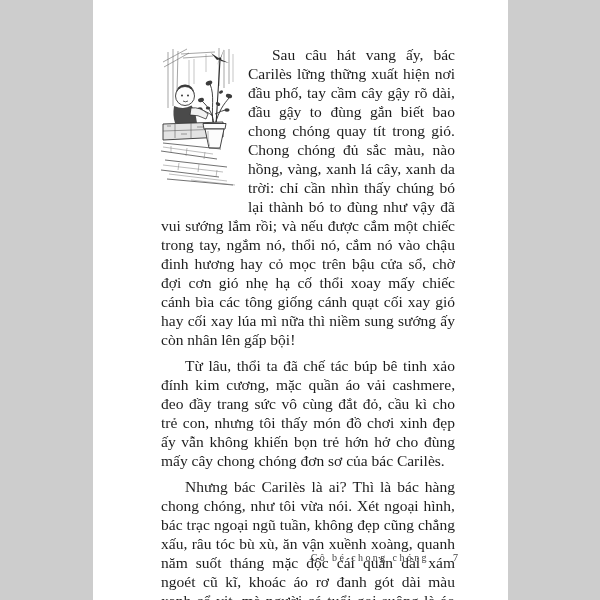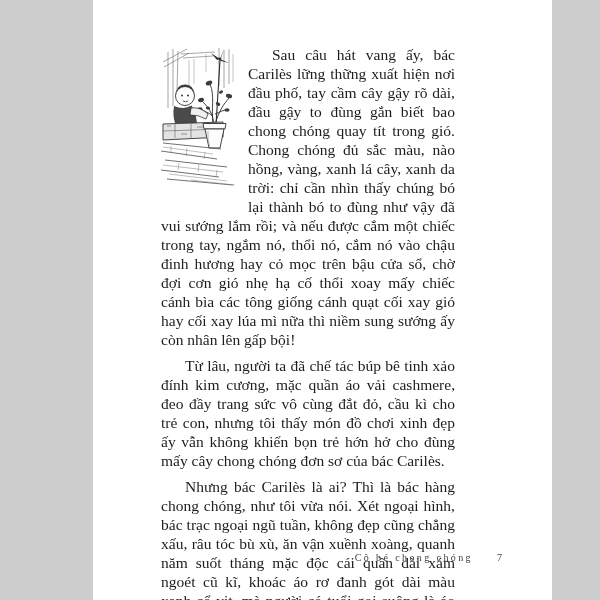"Sau câu hát vang ấy," .paper { padding-left: 44px -> none }
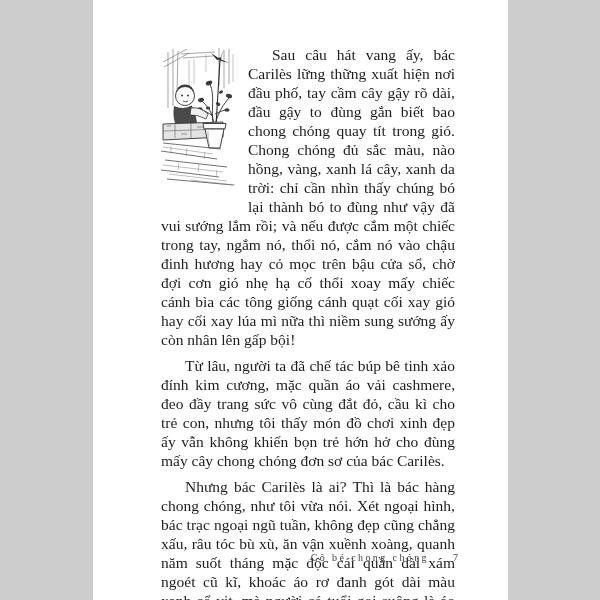"Từ lâu, người ta đã" span { text: người -> thổi }
